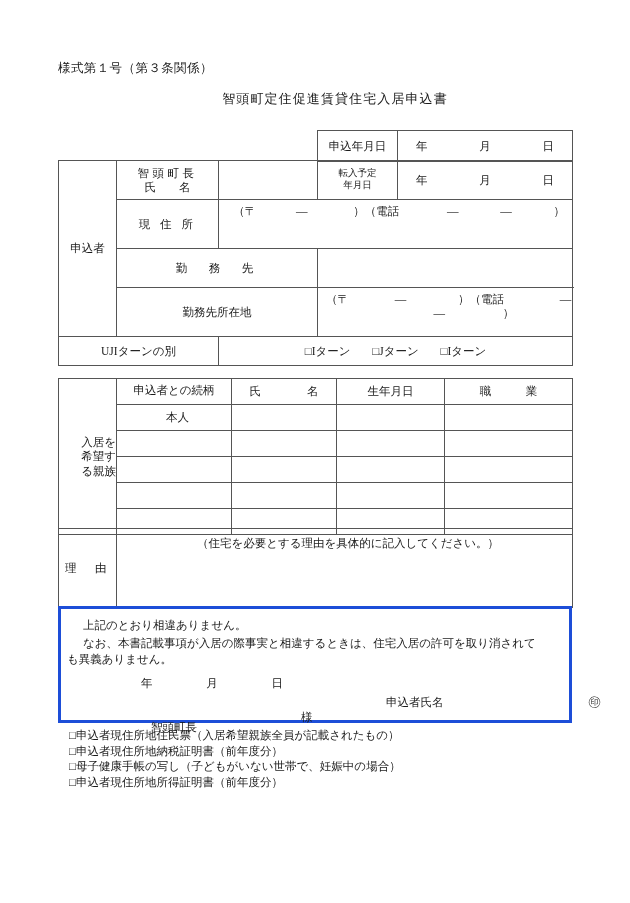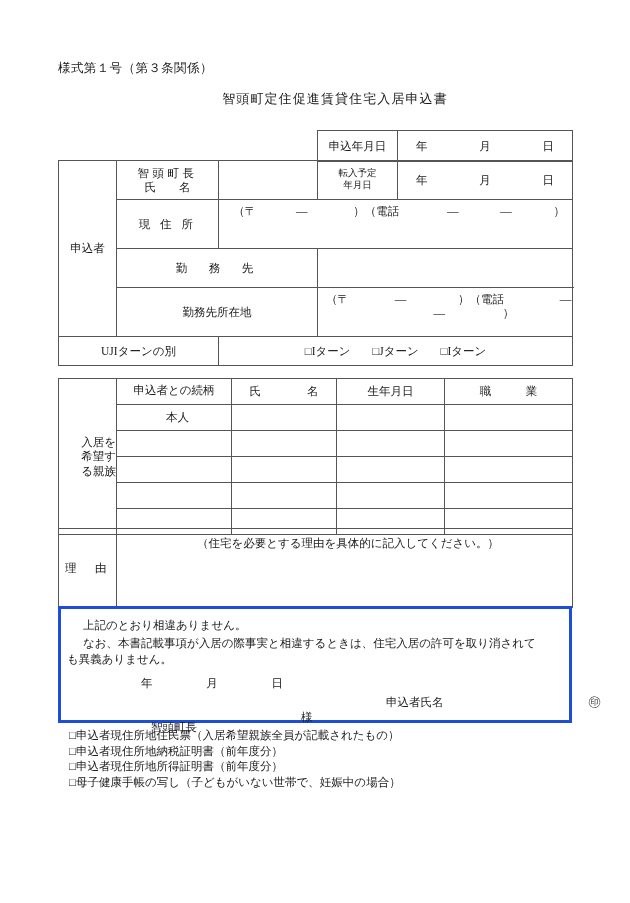"□申込者現住所地所得証明書（前年度分）" p.attach-item { order: before "□母子健康手帳の写し（子どもがいない世帯で、妊娠中の場合）" -> after "□母子健康手帳の写し（子どもがいない世帯で、妊娠中の場合）" }
